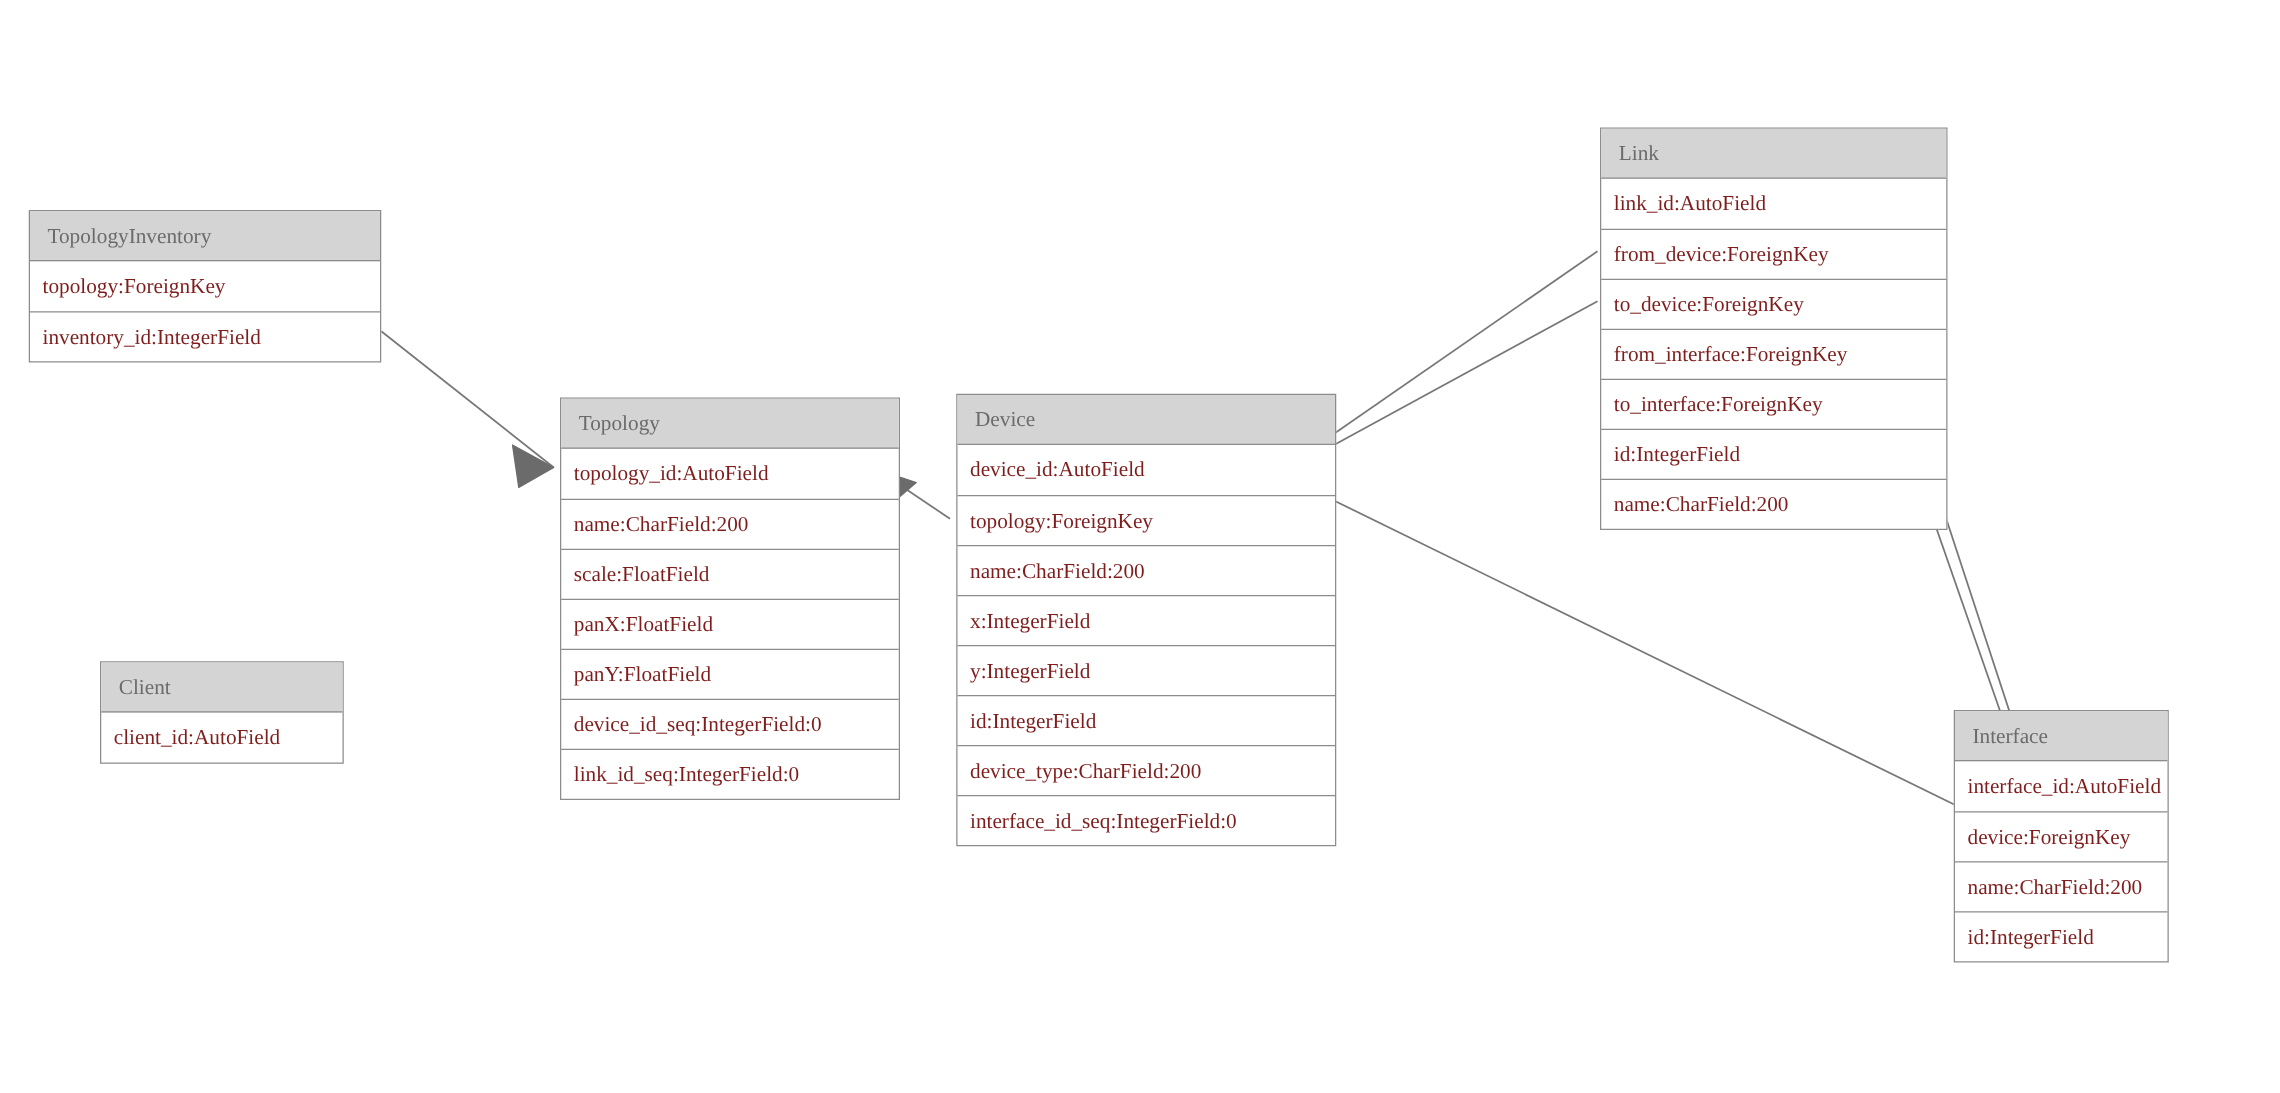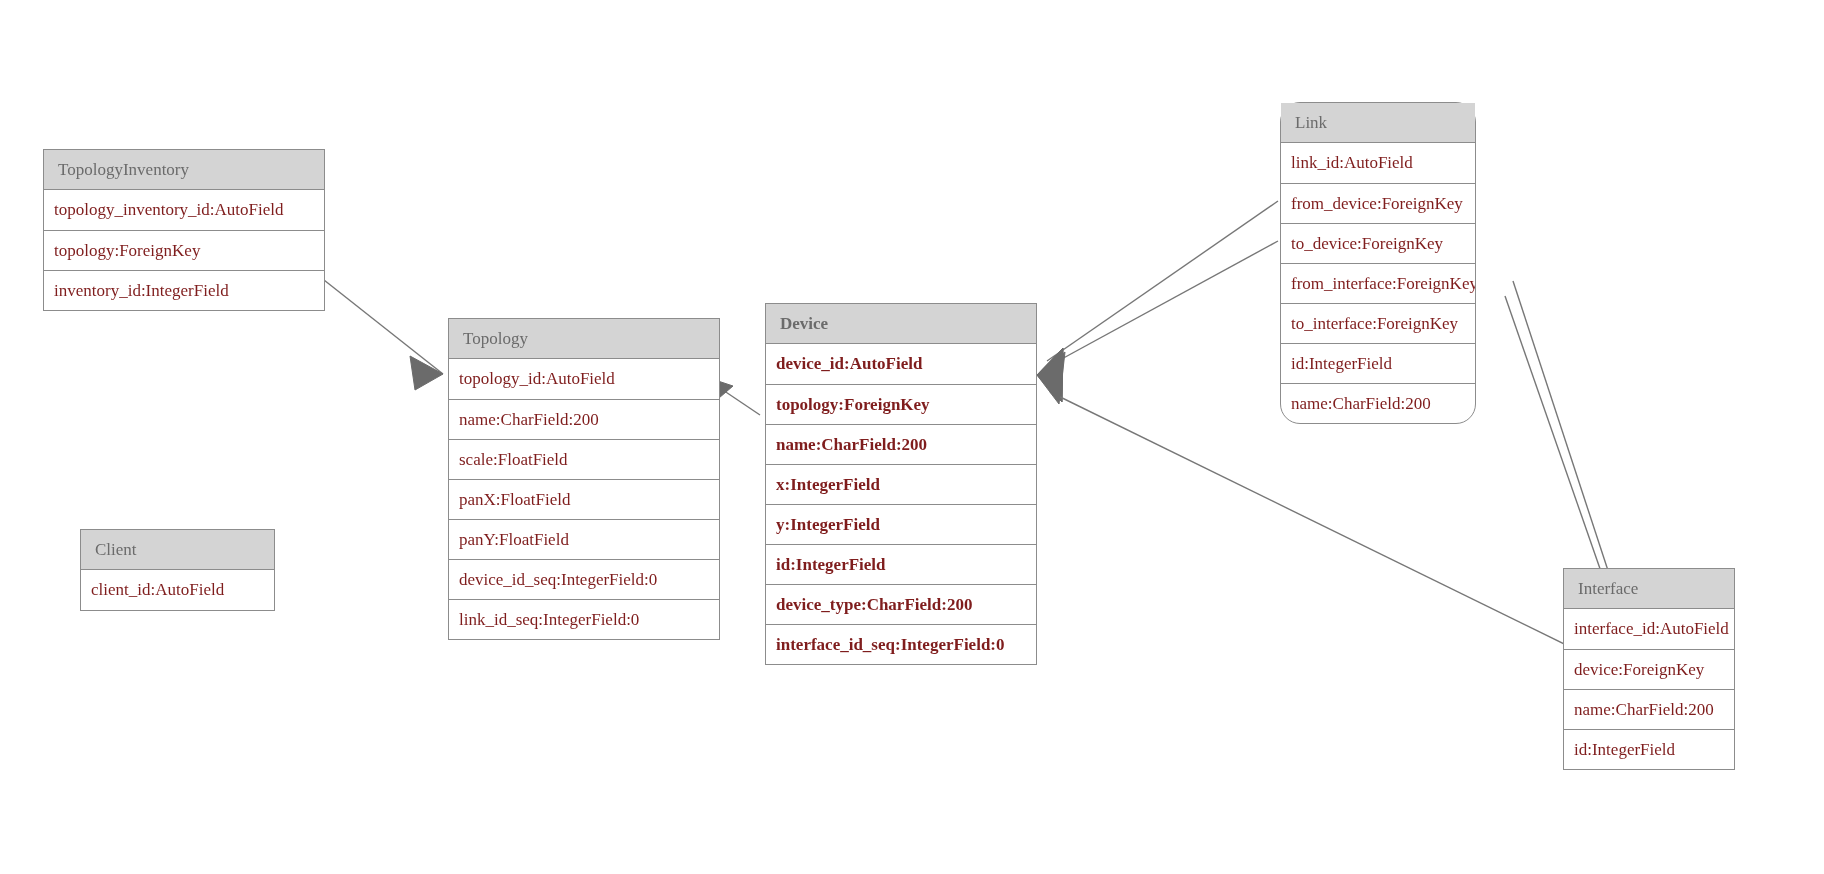"Link" div.entity { border-radius: 20px -> none; width: 196px -> 278px }
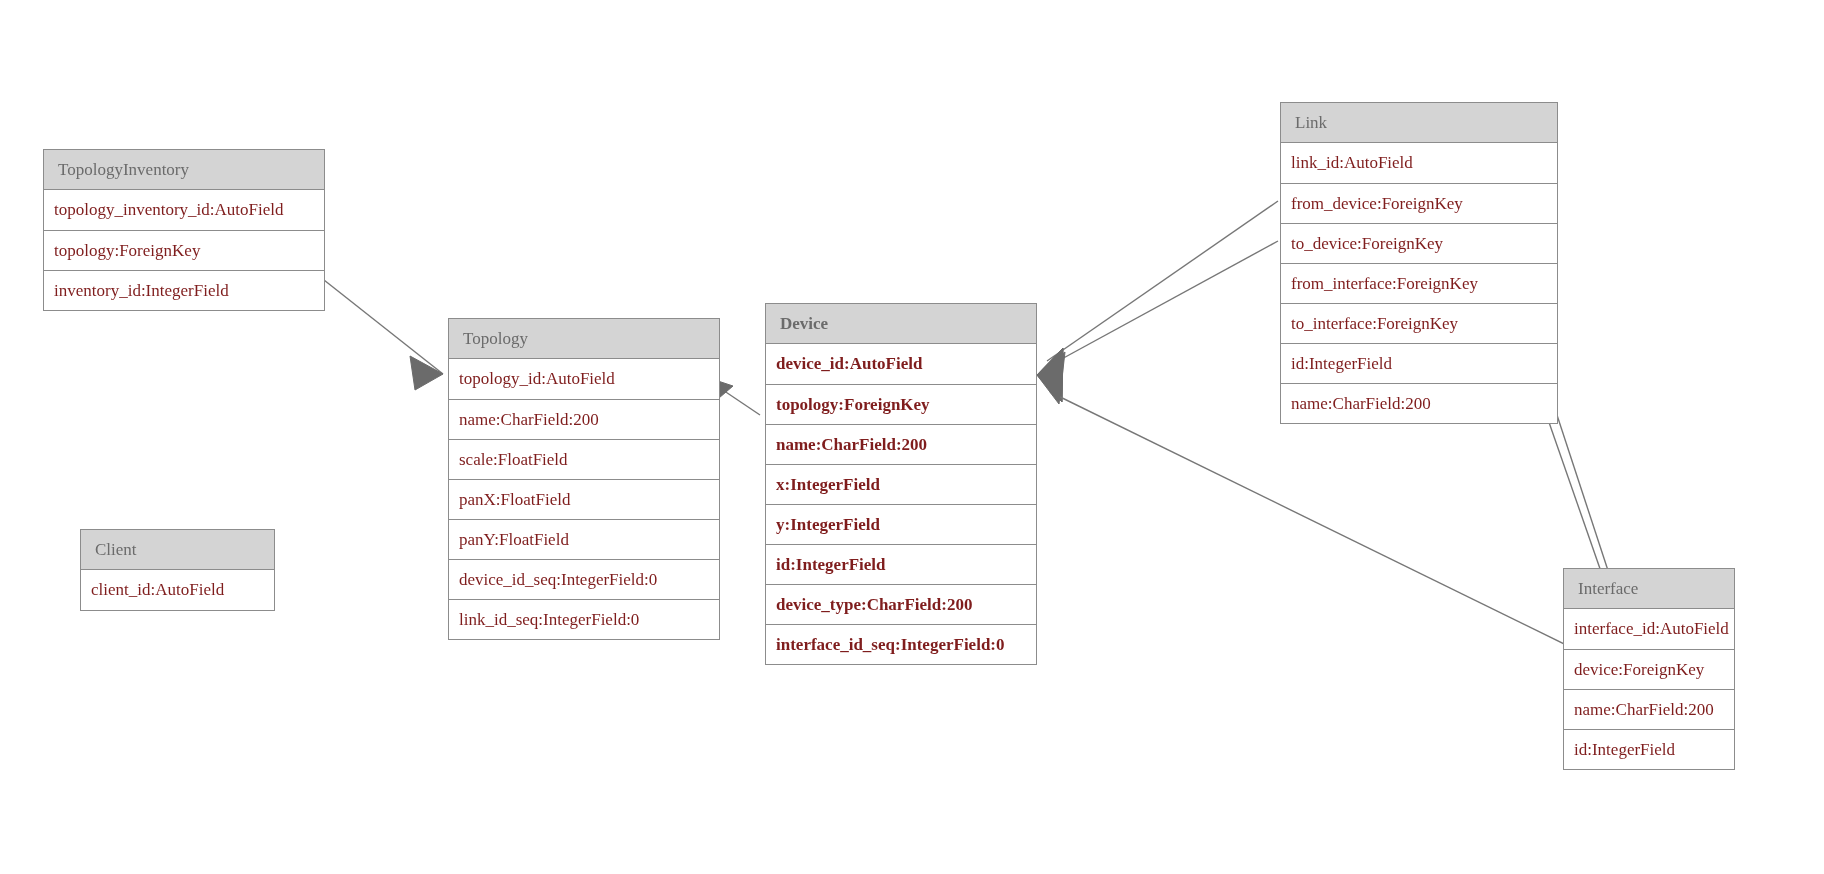"TopologyInventory" div.entity { margin-left: 20px -> none; top: 149px -> 168px }
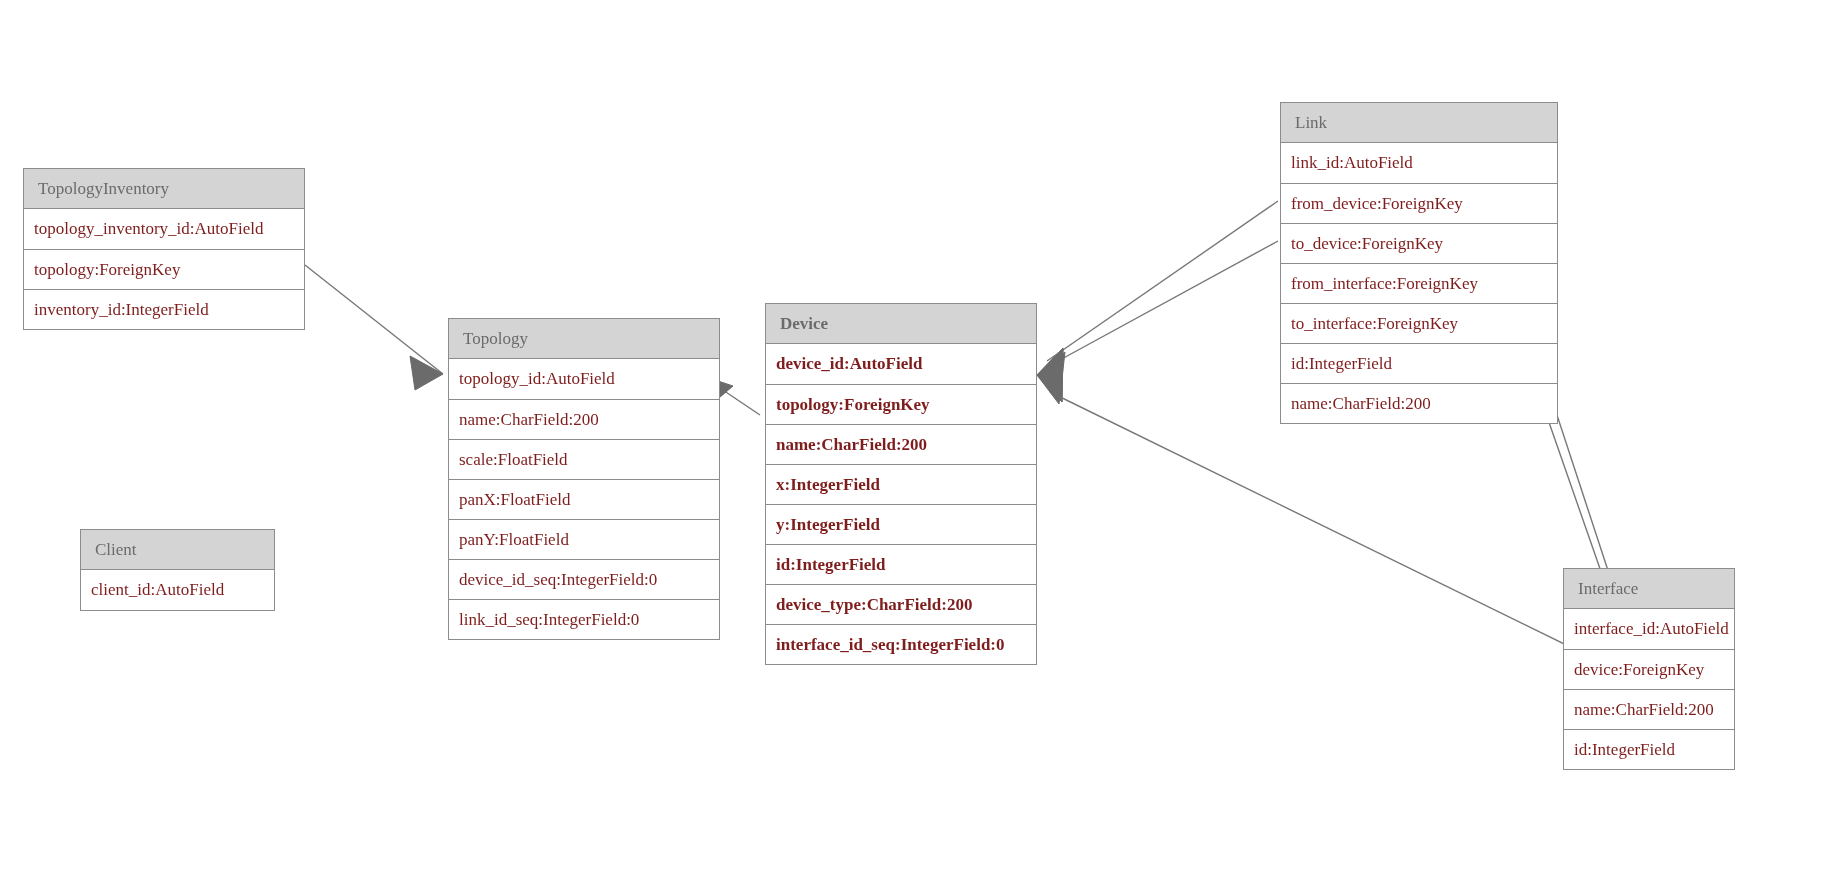"topology_inventory_id:AutoField" div.attr-row { html: <div>topology_inventory_id:AutoField</div> -> none }
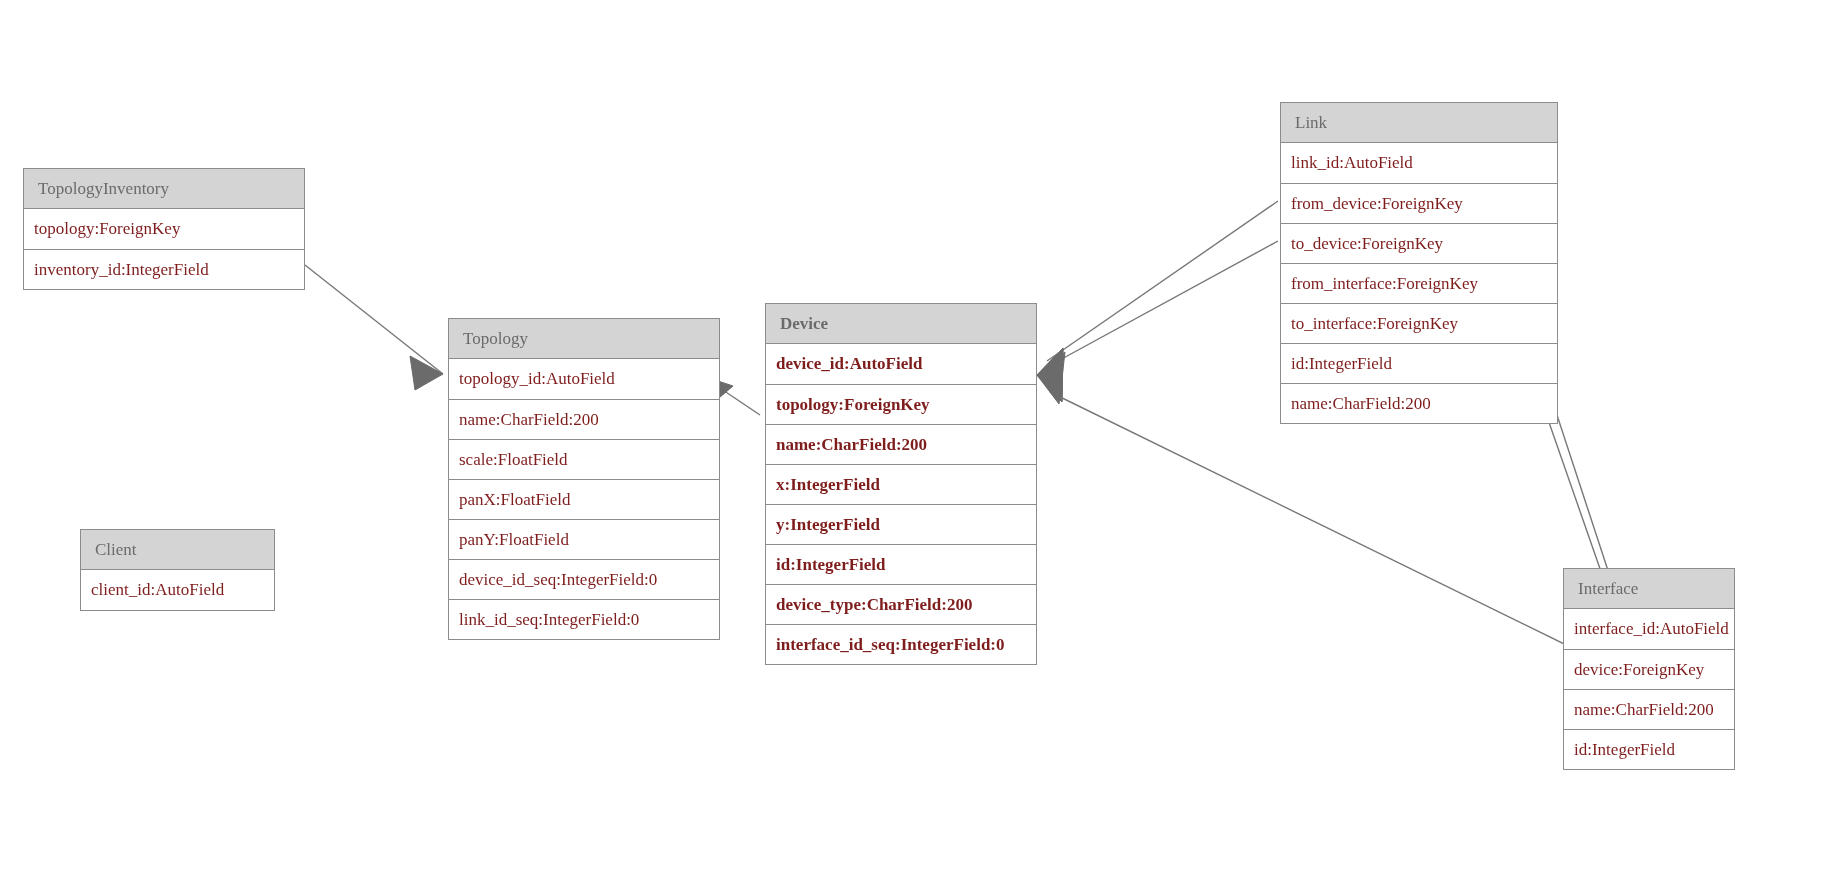"Device" div.entity { font-weight: bold -> none; top: 303px -> 315px; width: 272px -> 304px }
